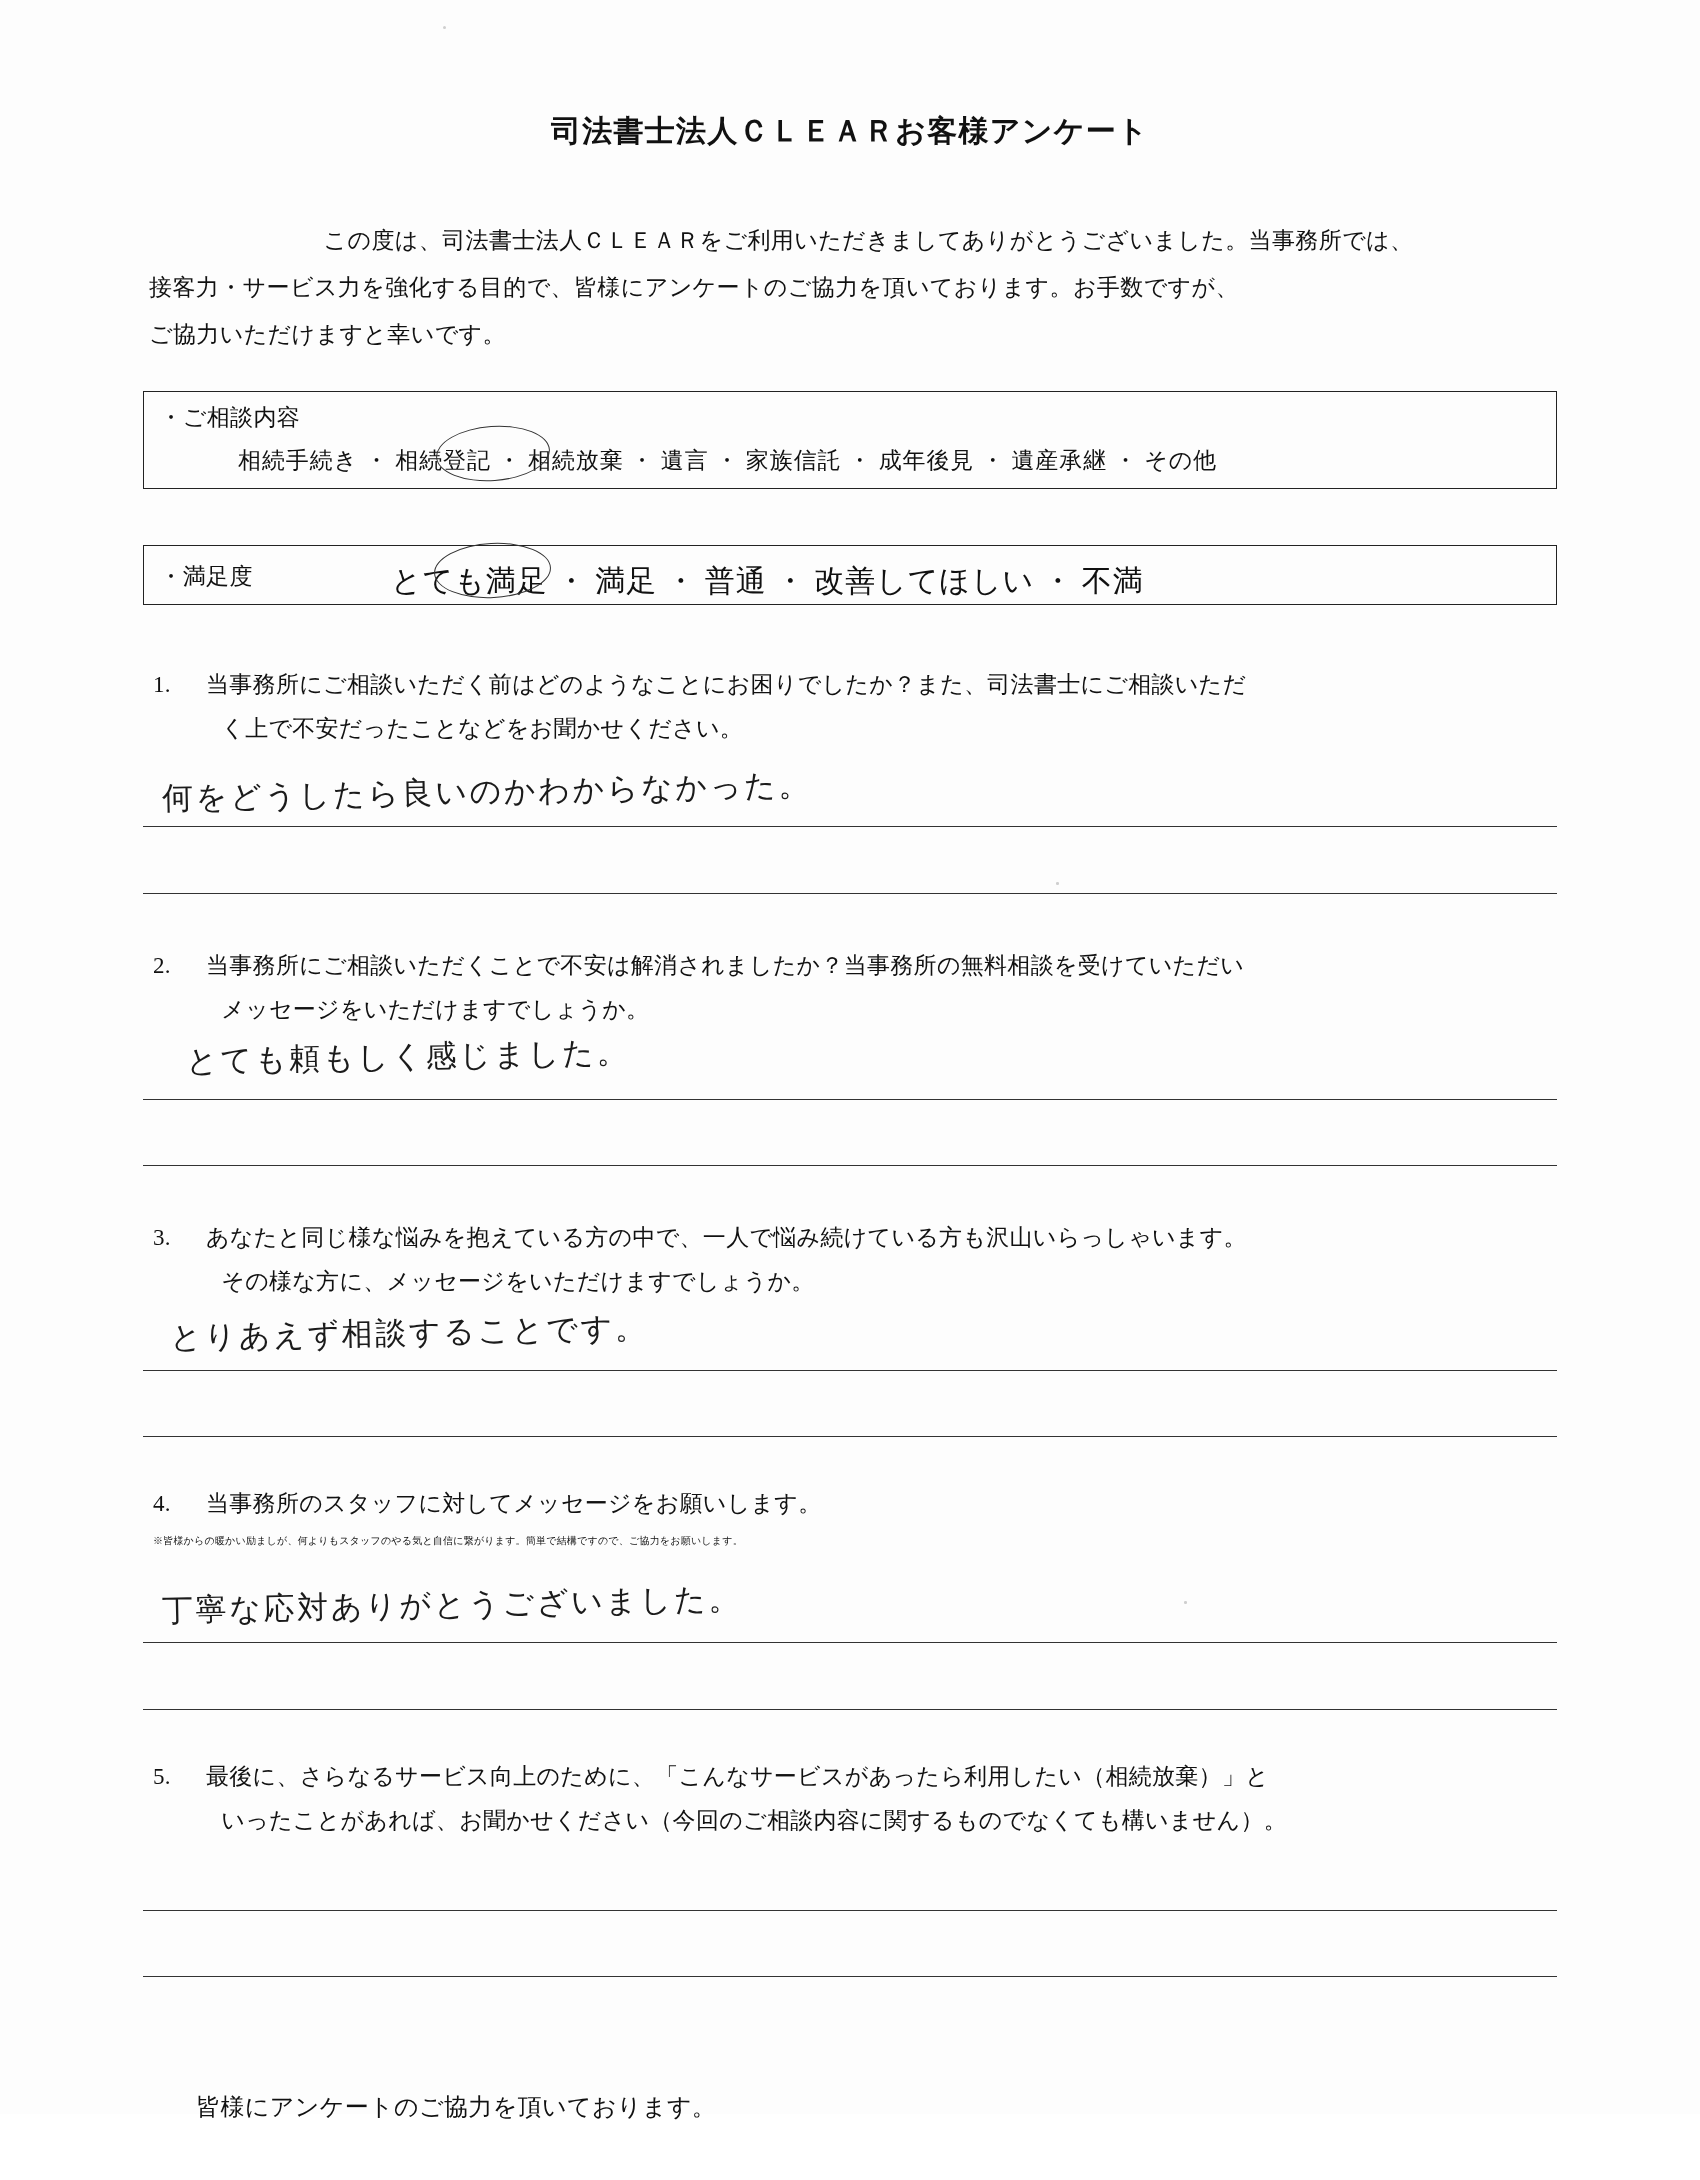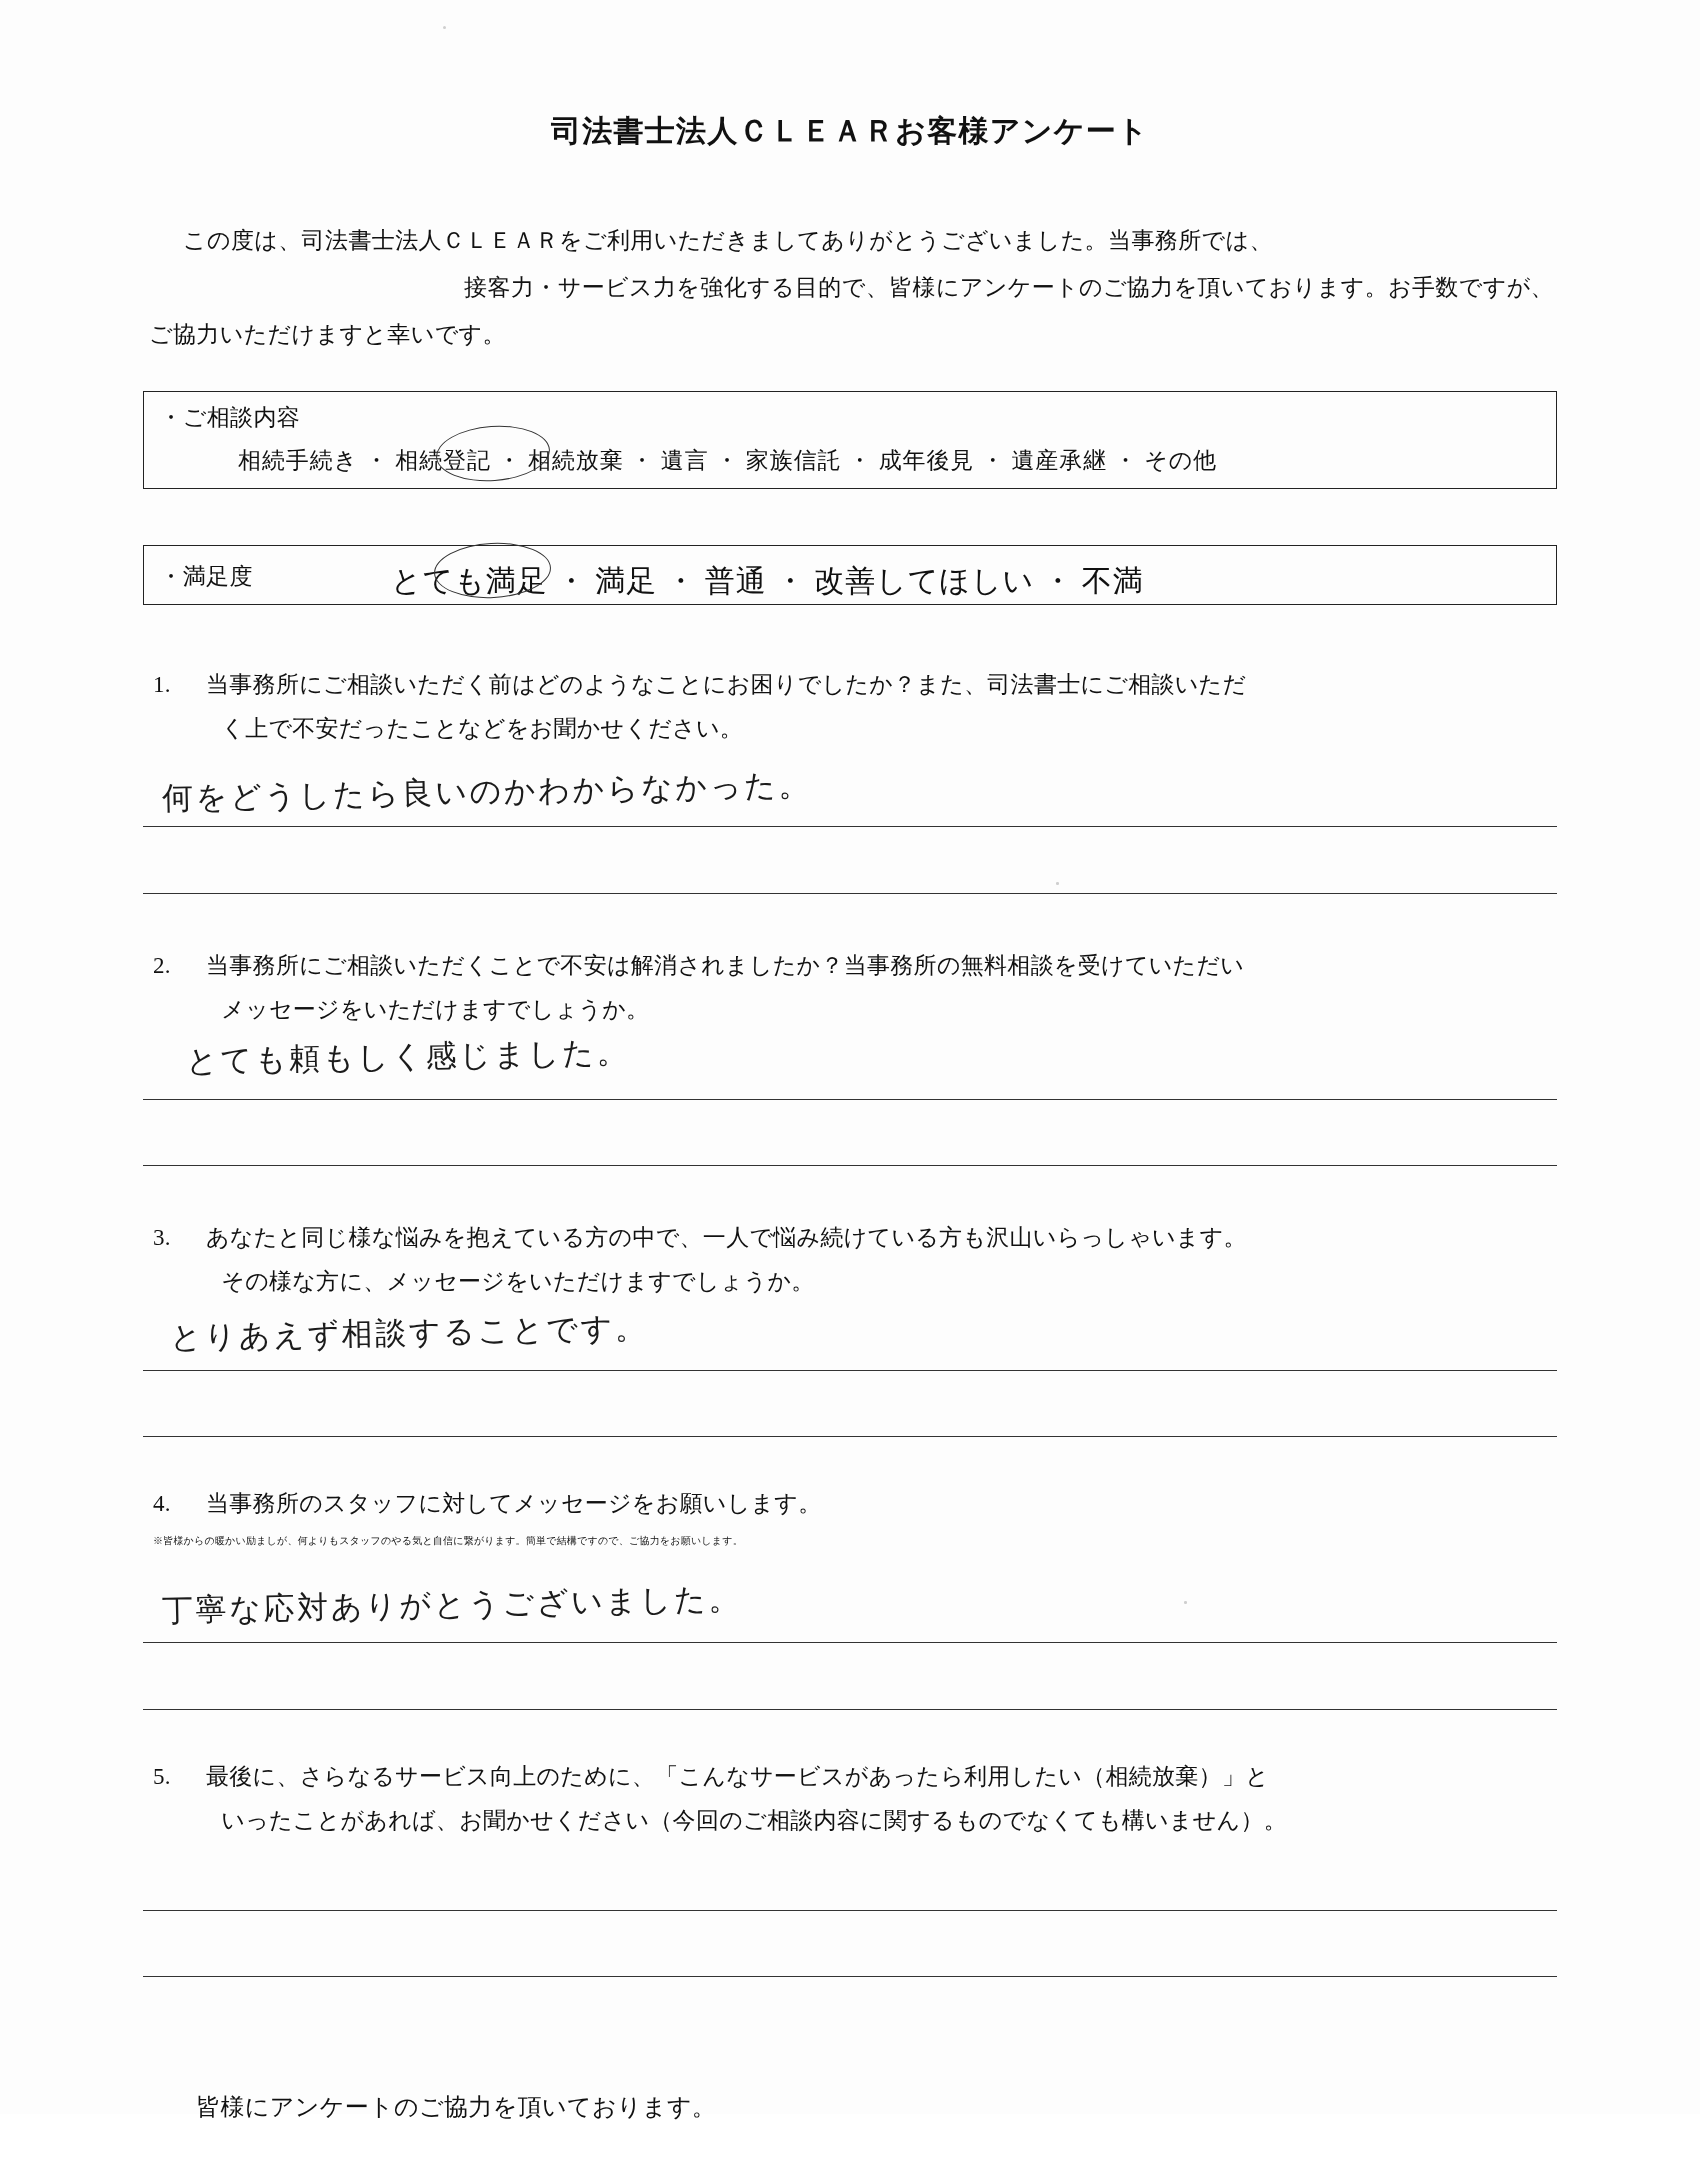"この度は、司法書士法人ＣＬＥＡＲをご利用いただきましてありがとうございました。当" .intro .l1 { text-align: none -> center }
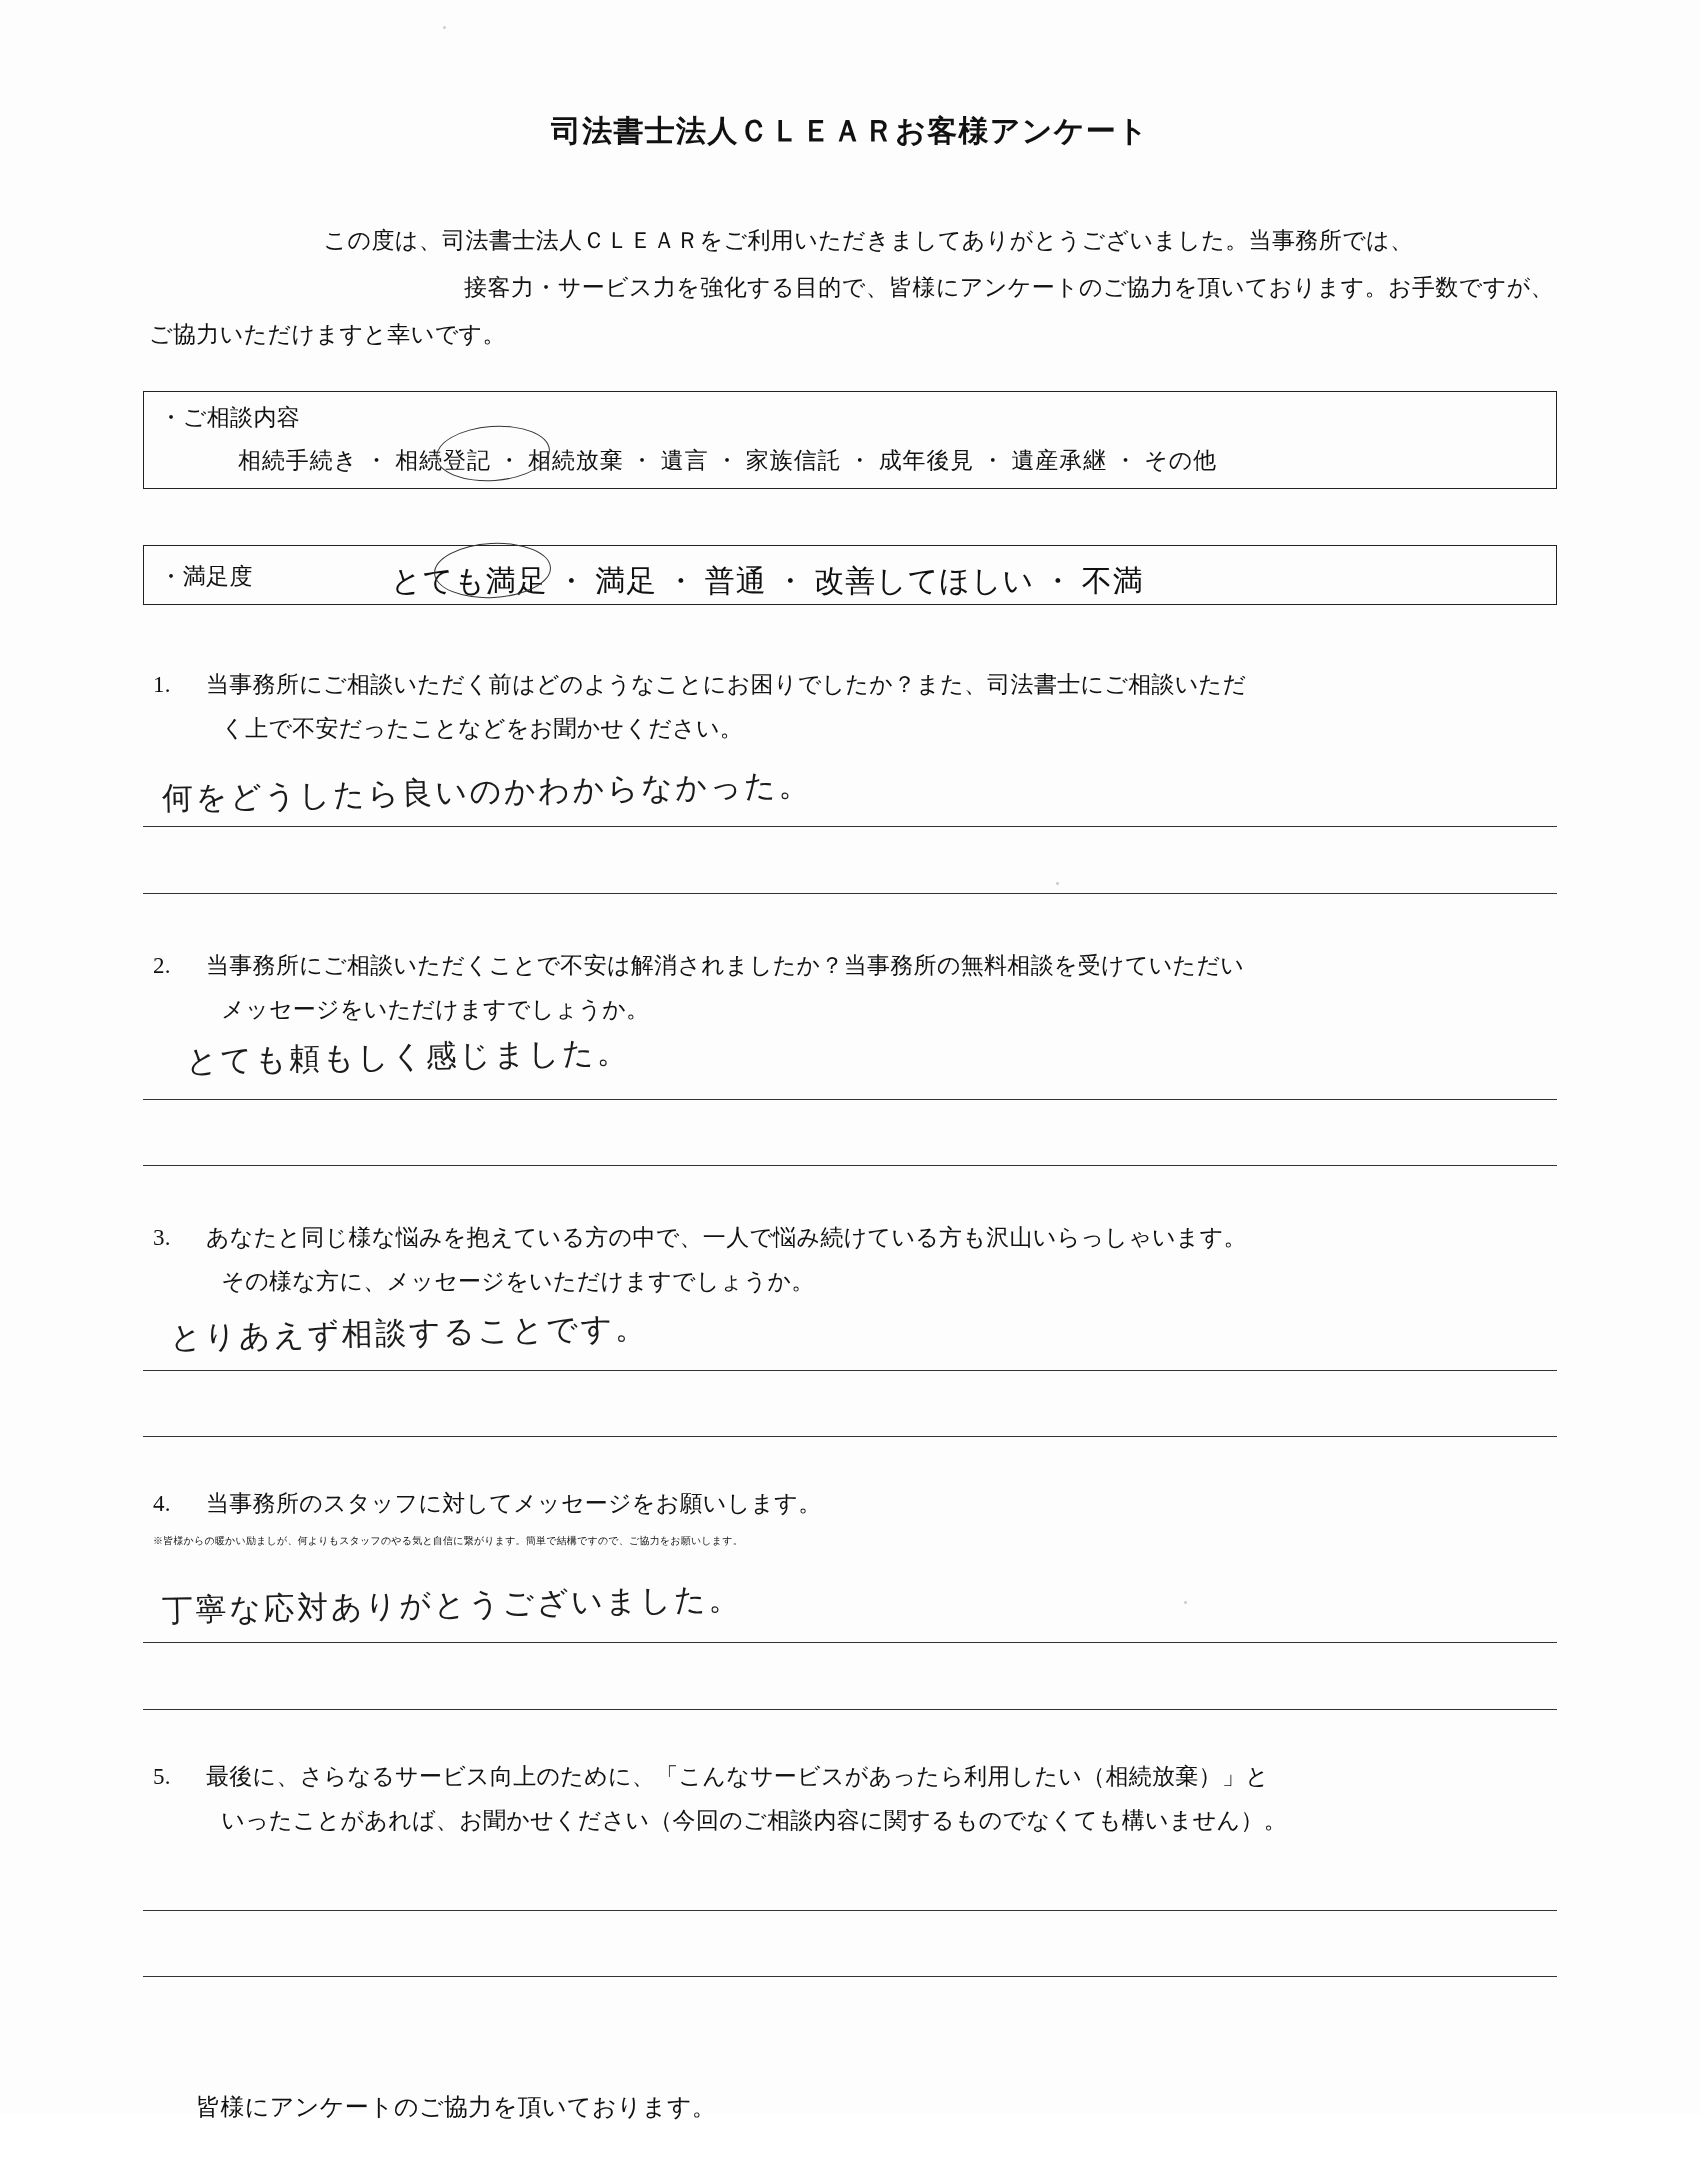"接客力・サービス力を強化する目的で、皆様にアンケートのご協力を頂いております。お" .intro .l2 { text-align: right -> none }
